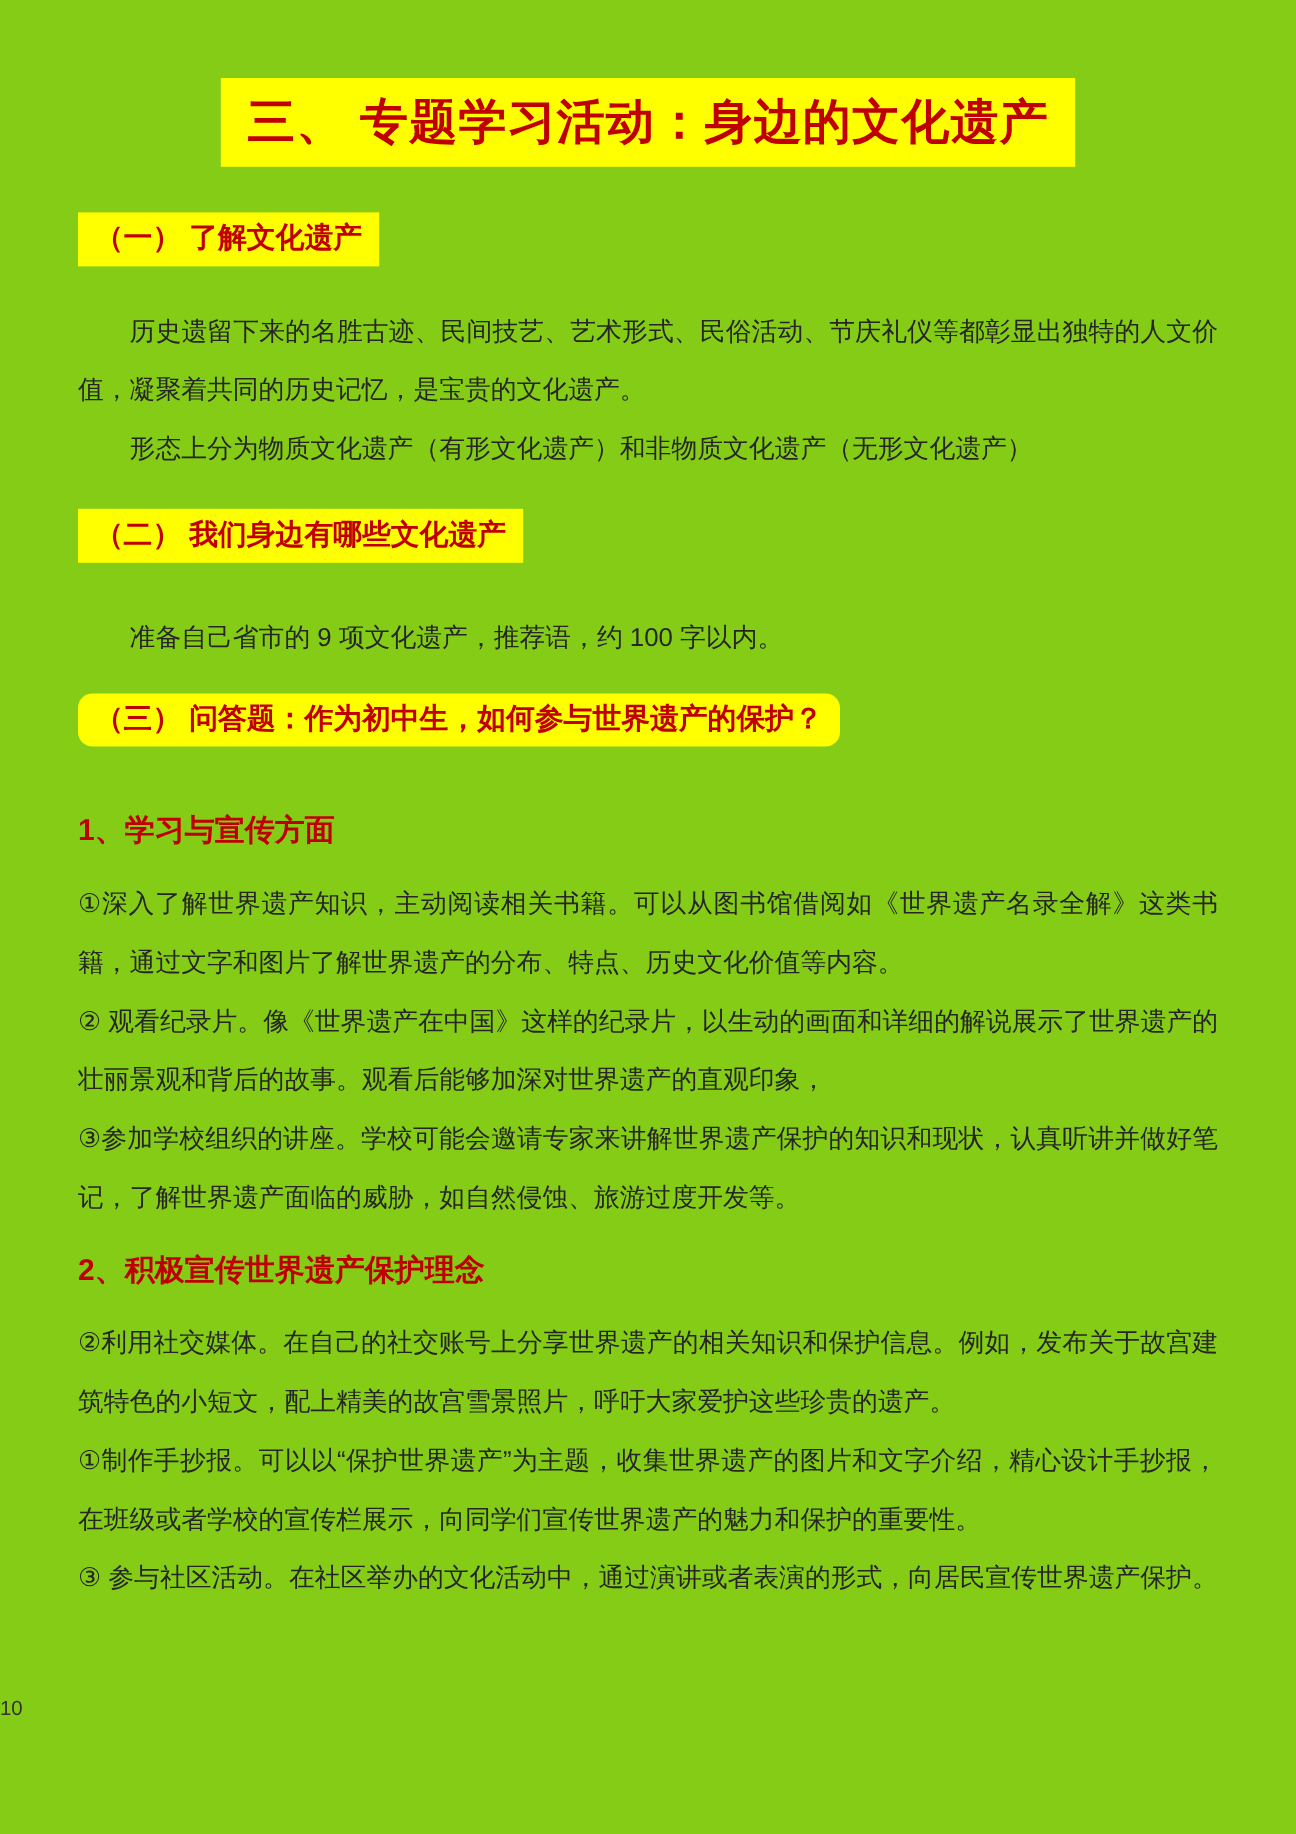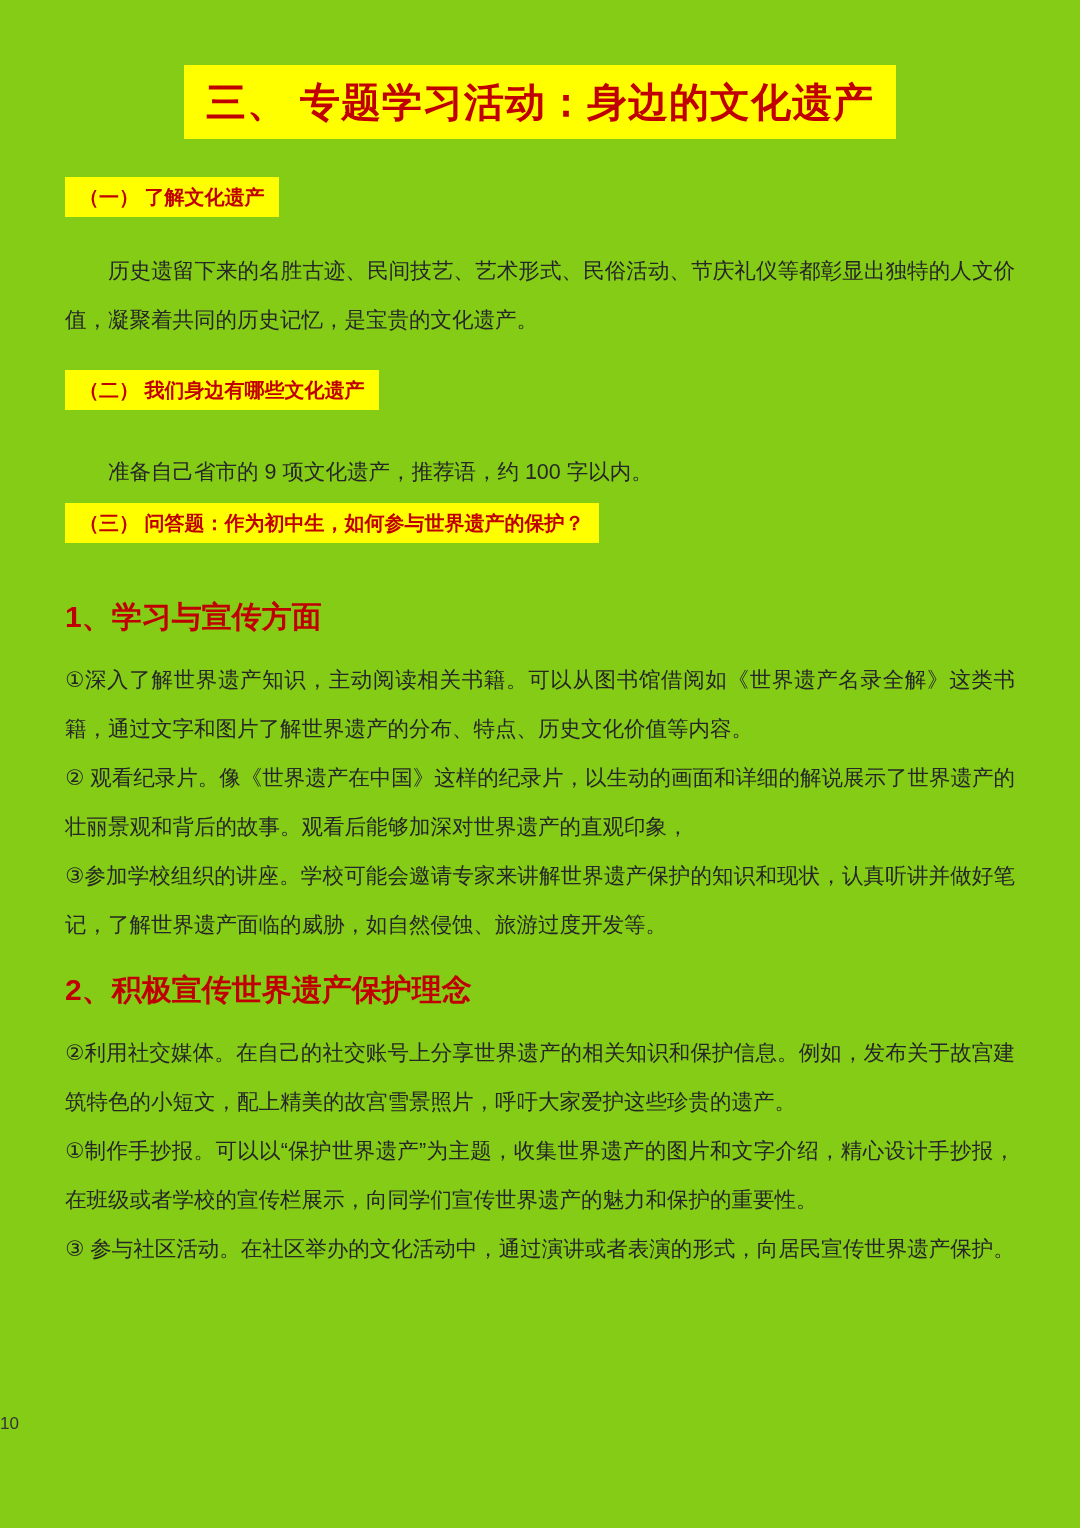"（一） 了解文化遗产" .section-heading { font-size: 20px -> 24px }
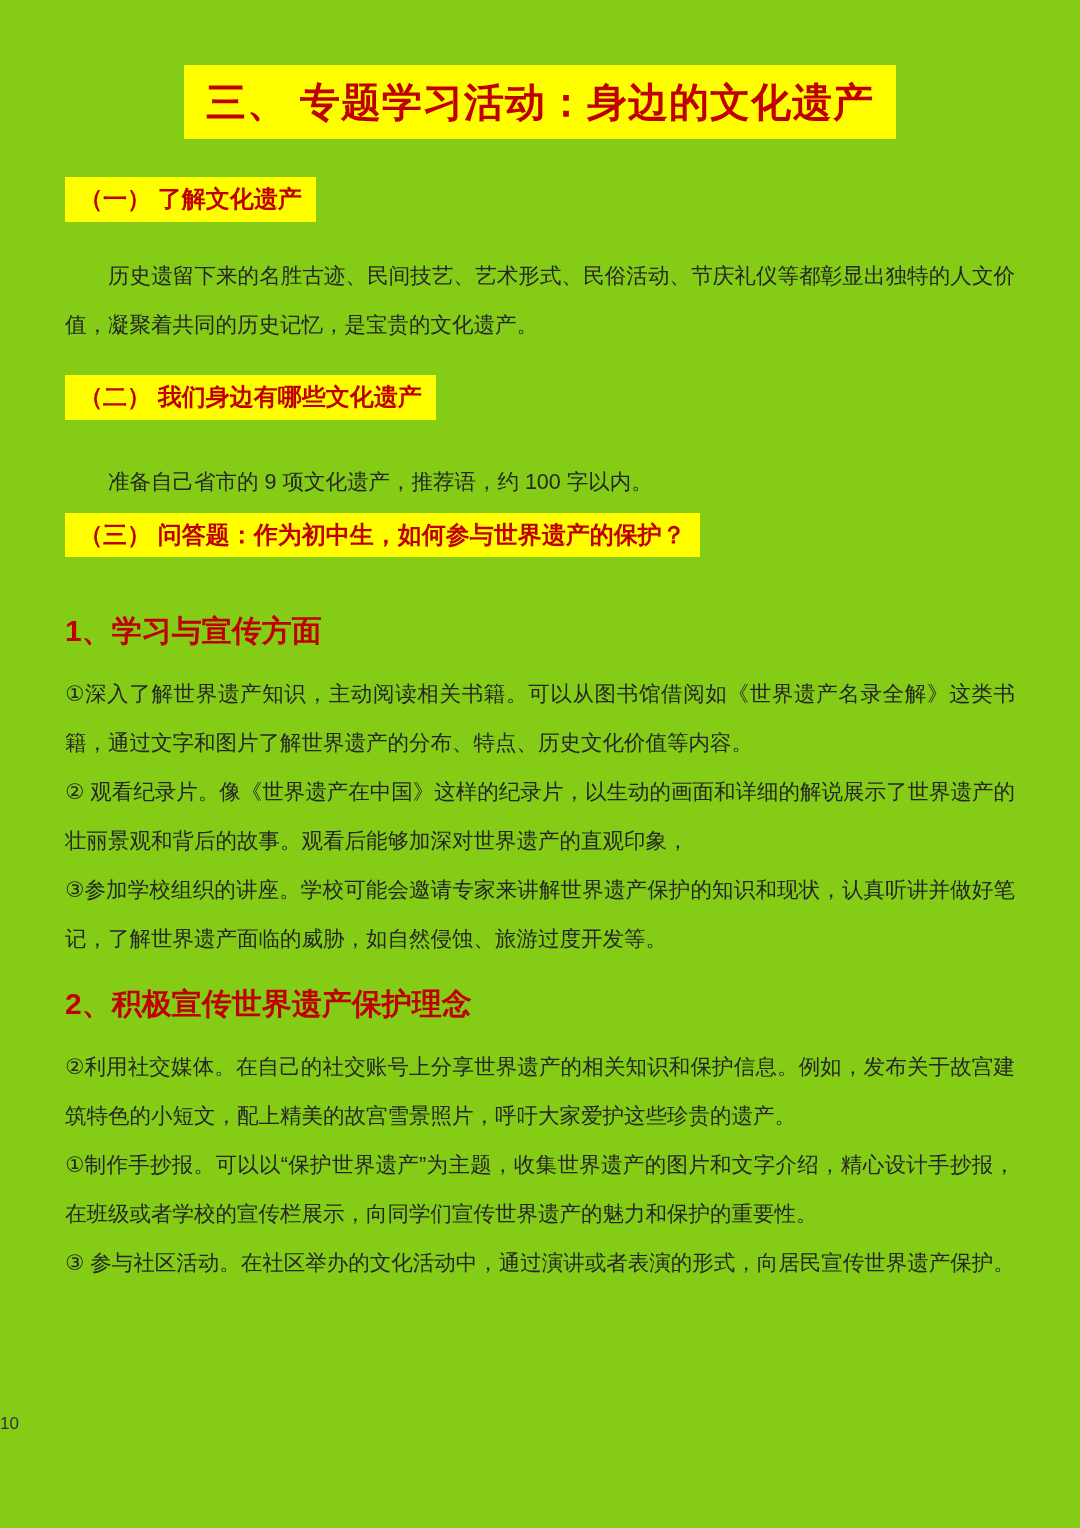"形态上分为物质文化遗产（有形文化遗产）和非物质文化遗产（无形文化遗产）" p.body-para { html: none -> <p>形态上分为物质文化遗产（有形文化遗产）和非物质文化遗产（无形文化遗产）</p> }
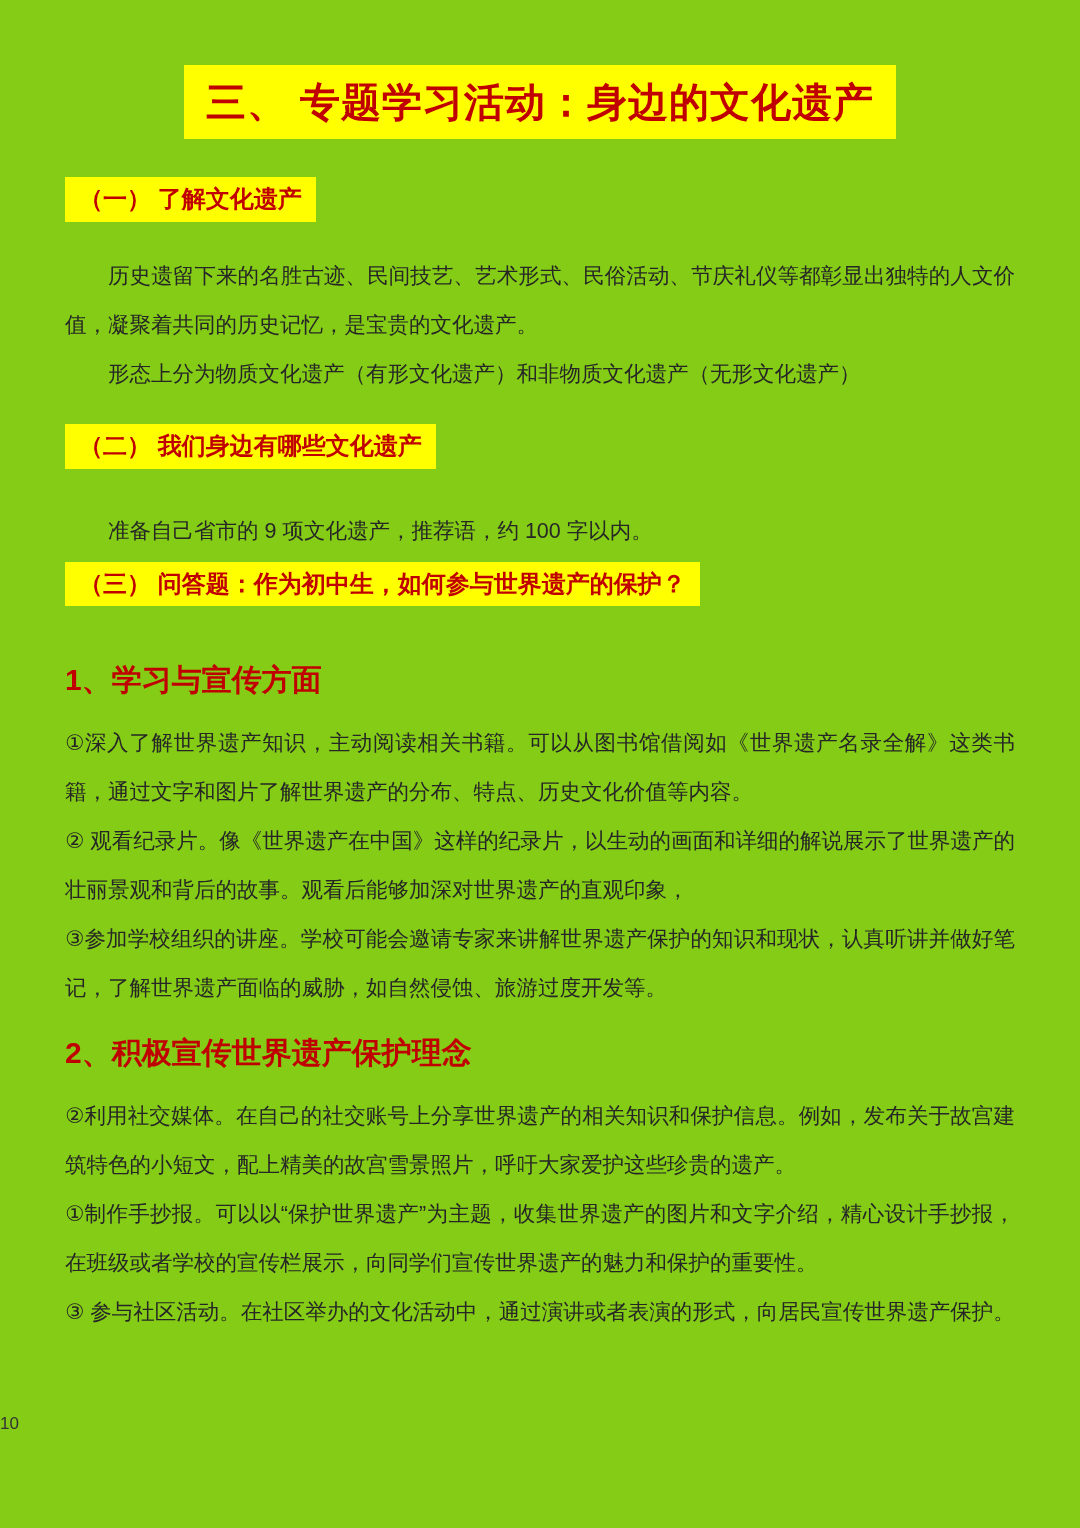"（三） 问答题：作为初中生，如何参与世界遗产的保护？" .h-three { border-radius: none -> 12px; margin-top: 6px -> 22px }
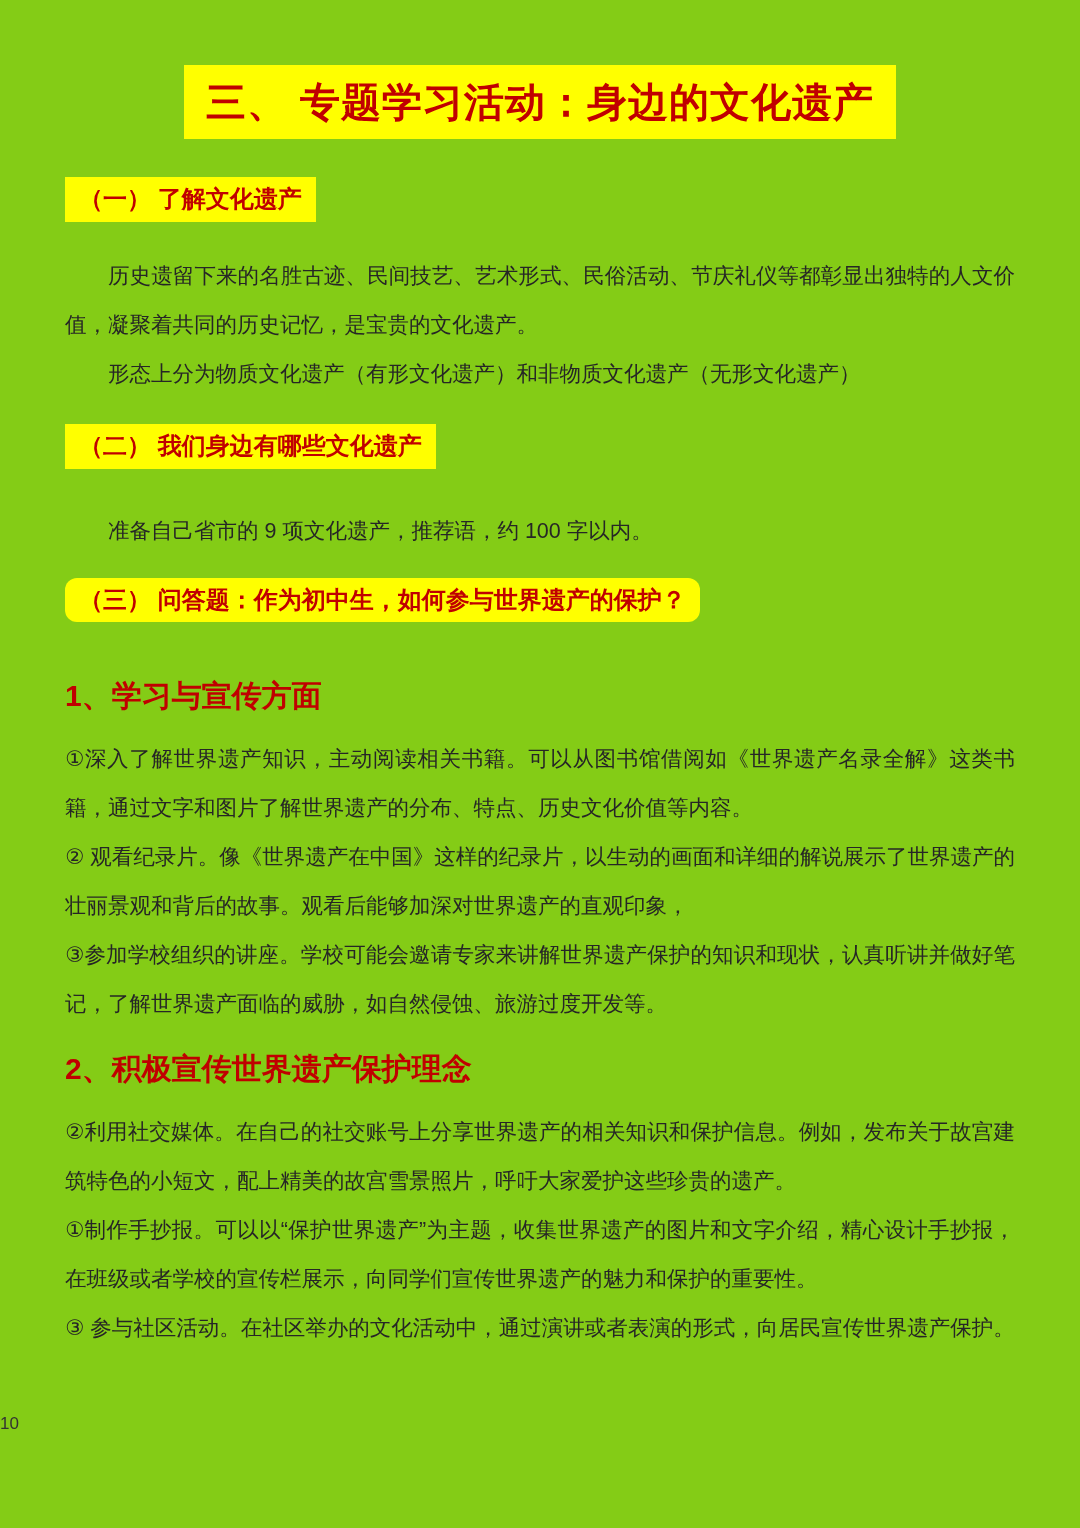"1、学习与宣传方面" .sub-heading { font-size: 30px -> 25px }
